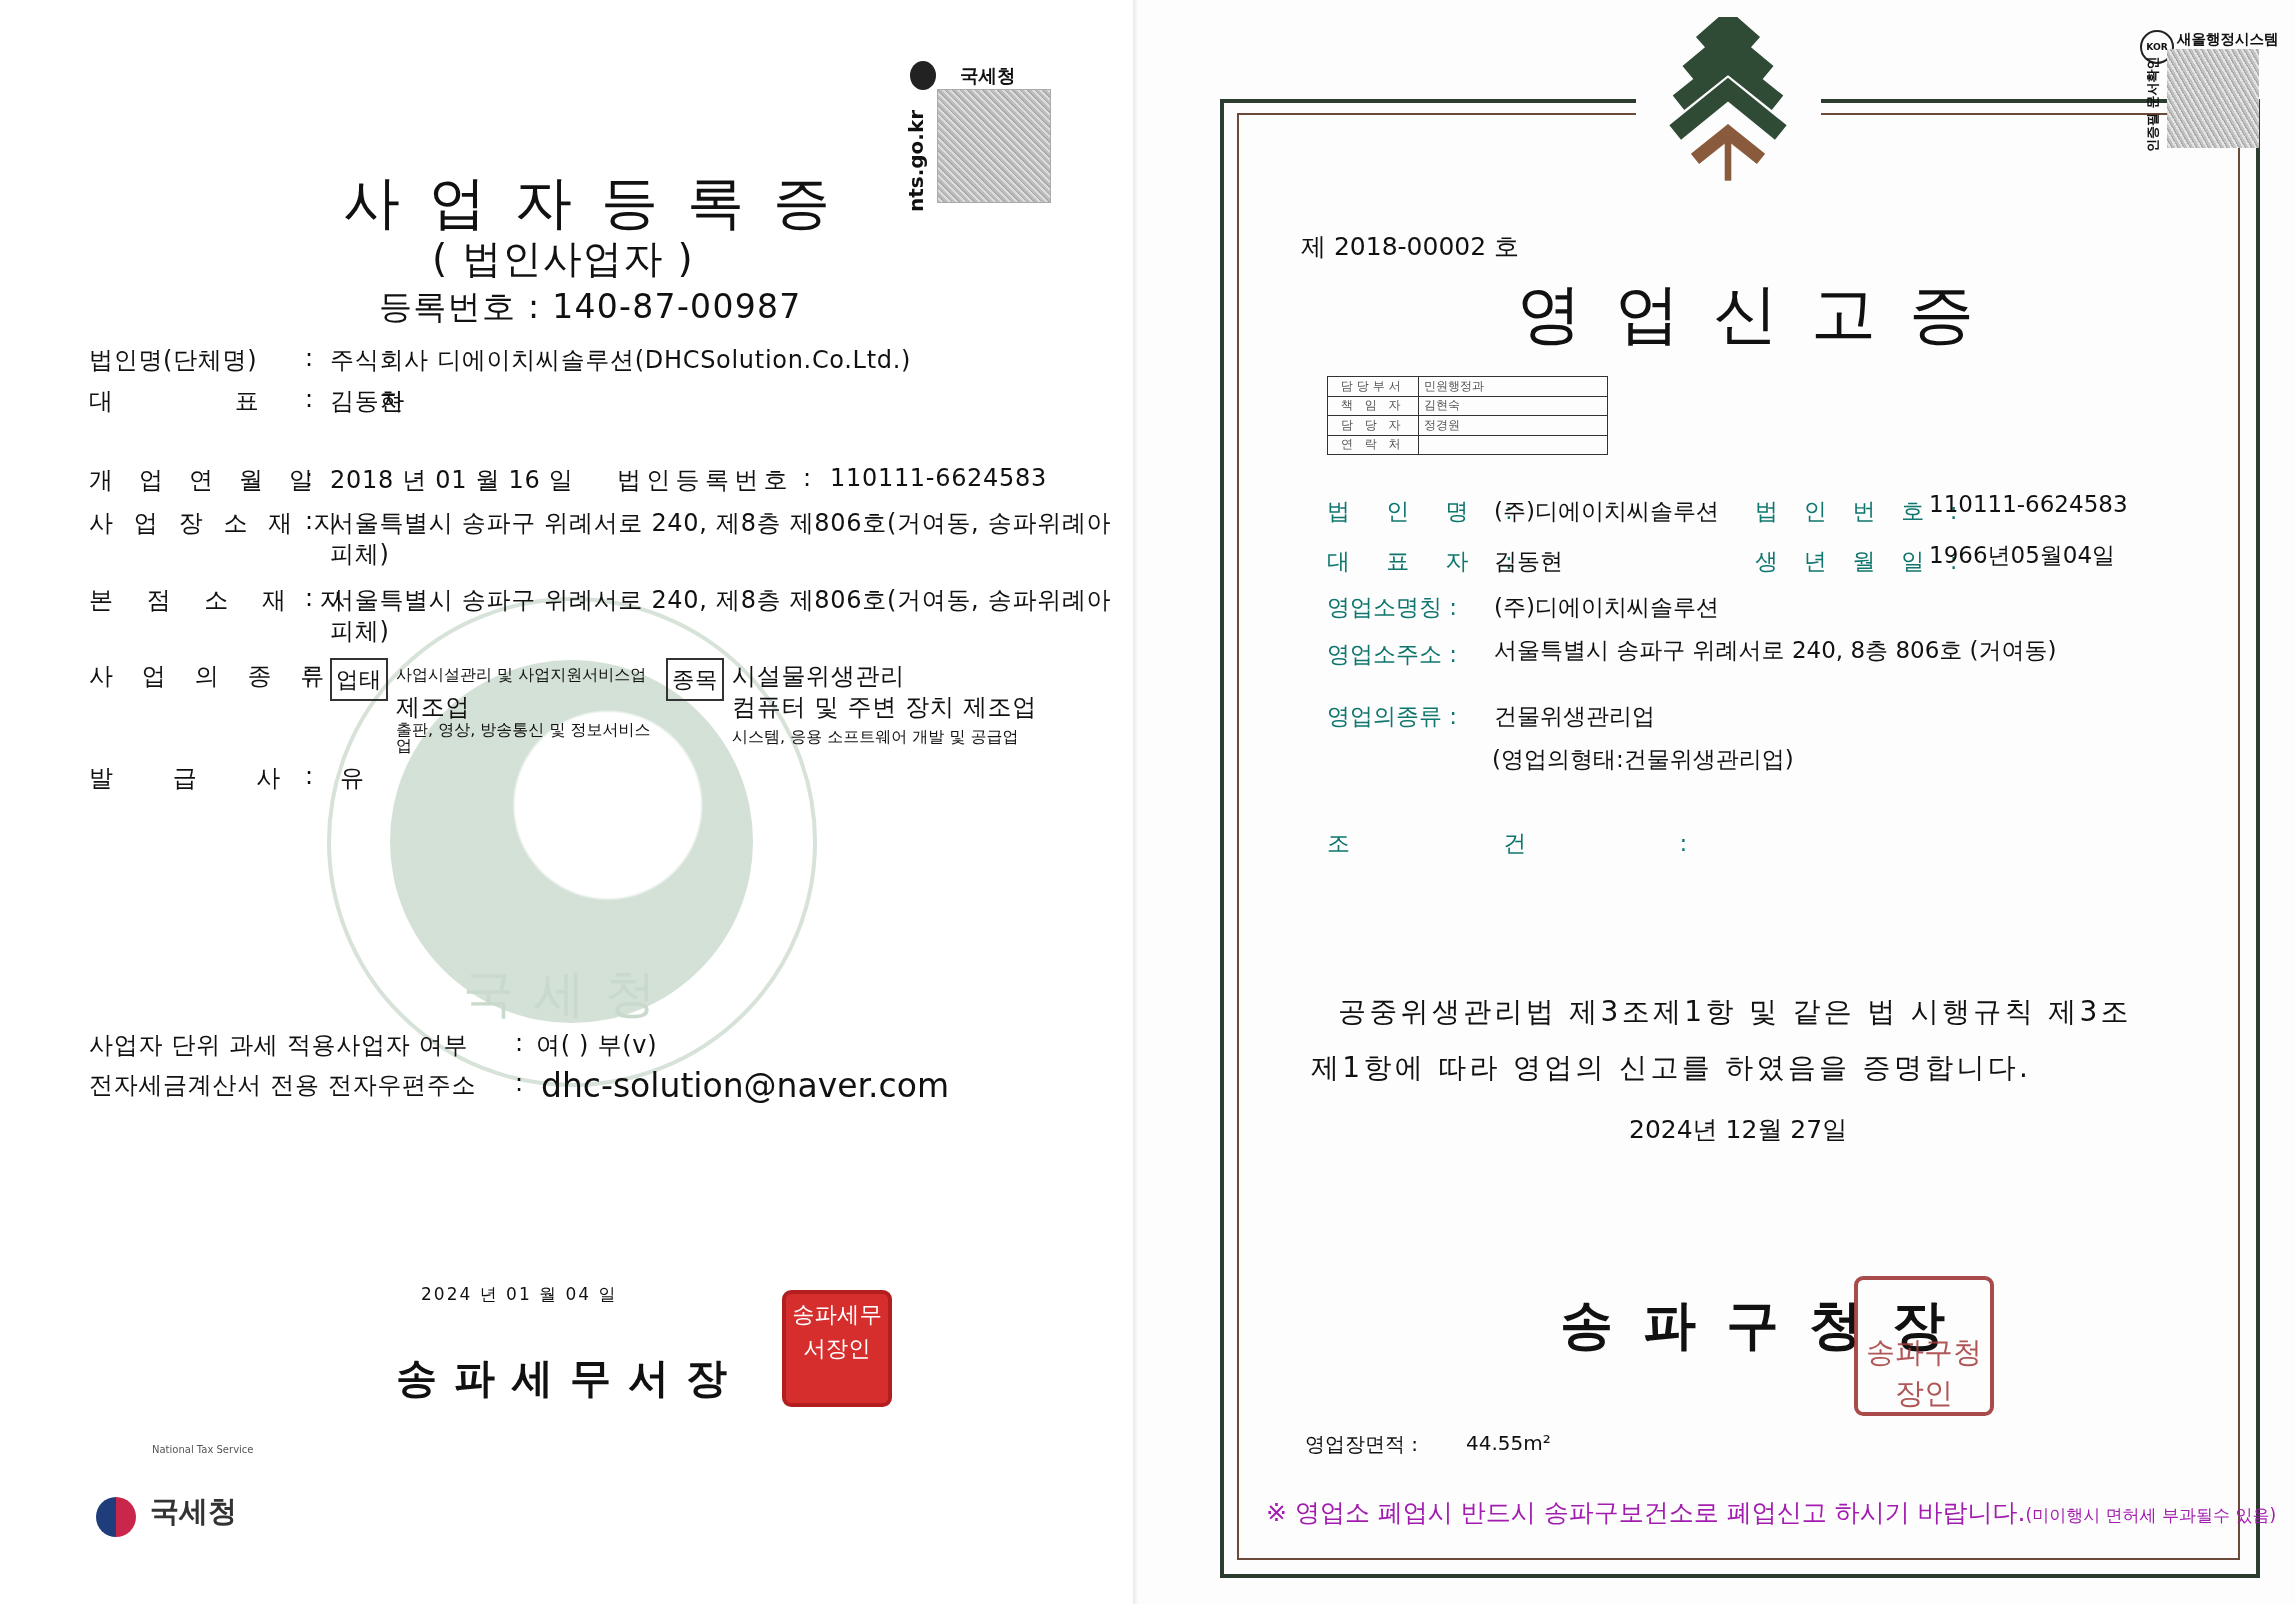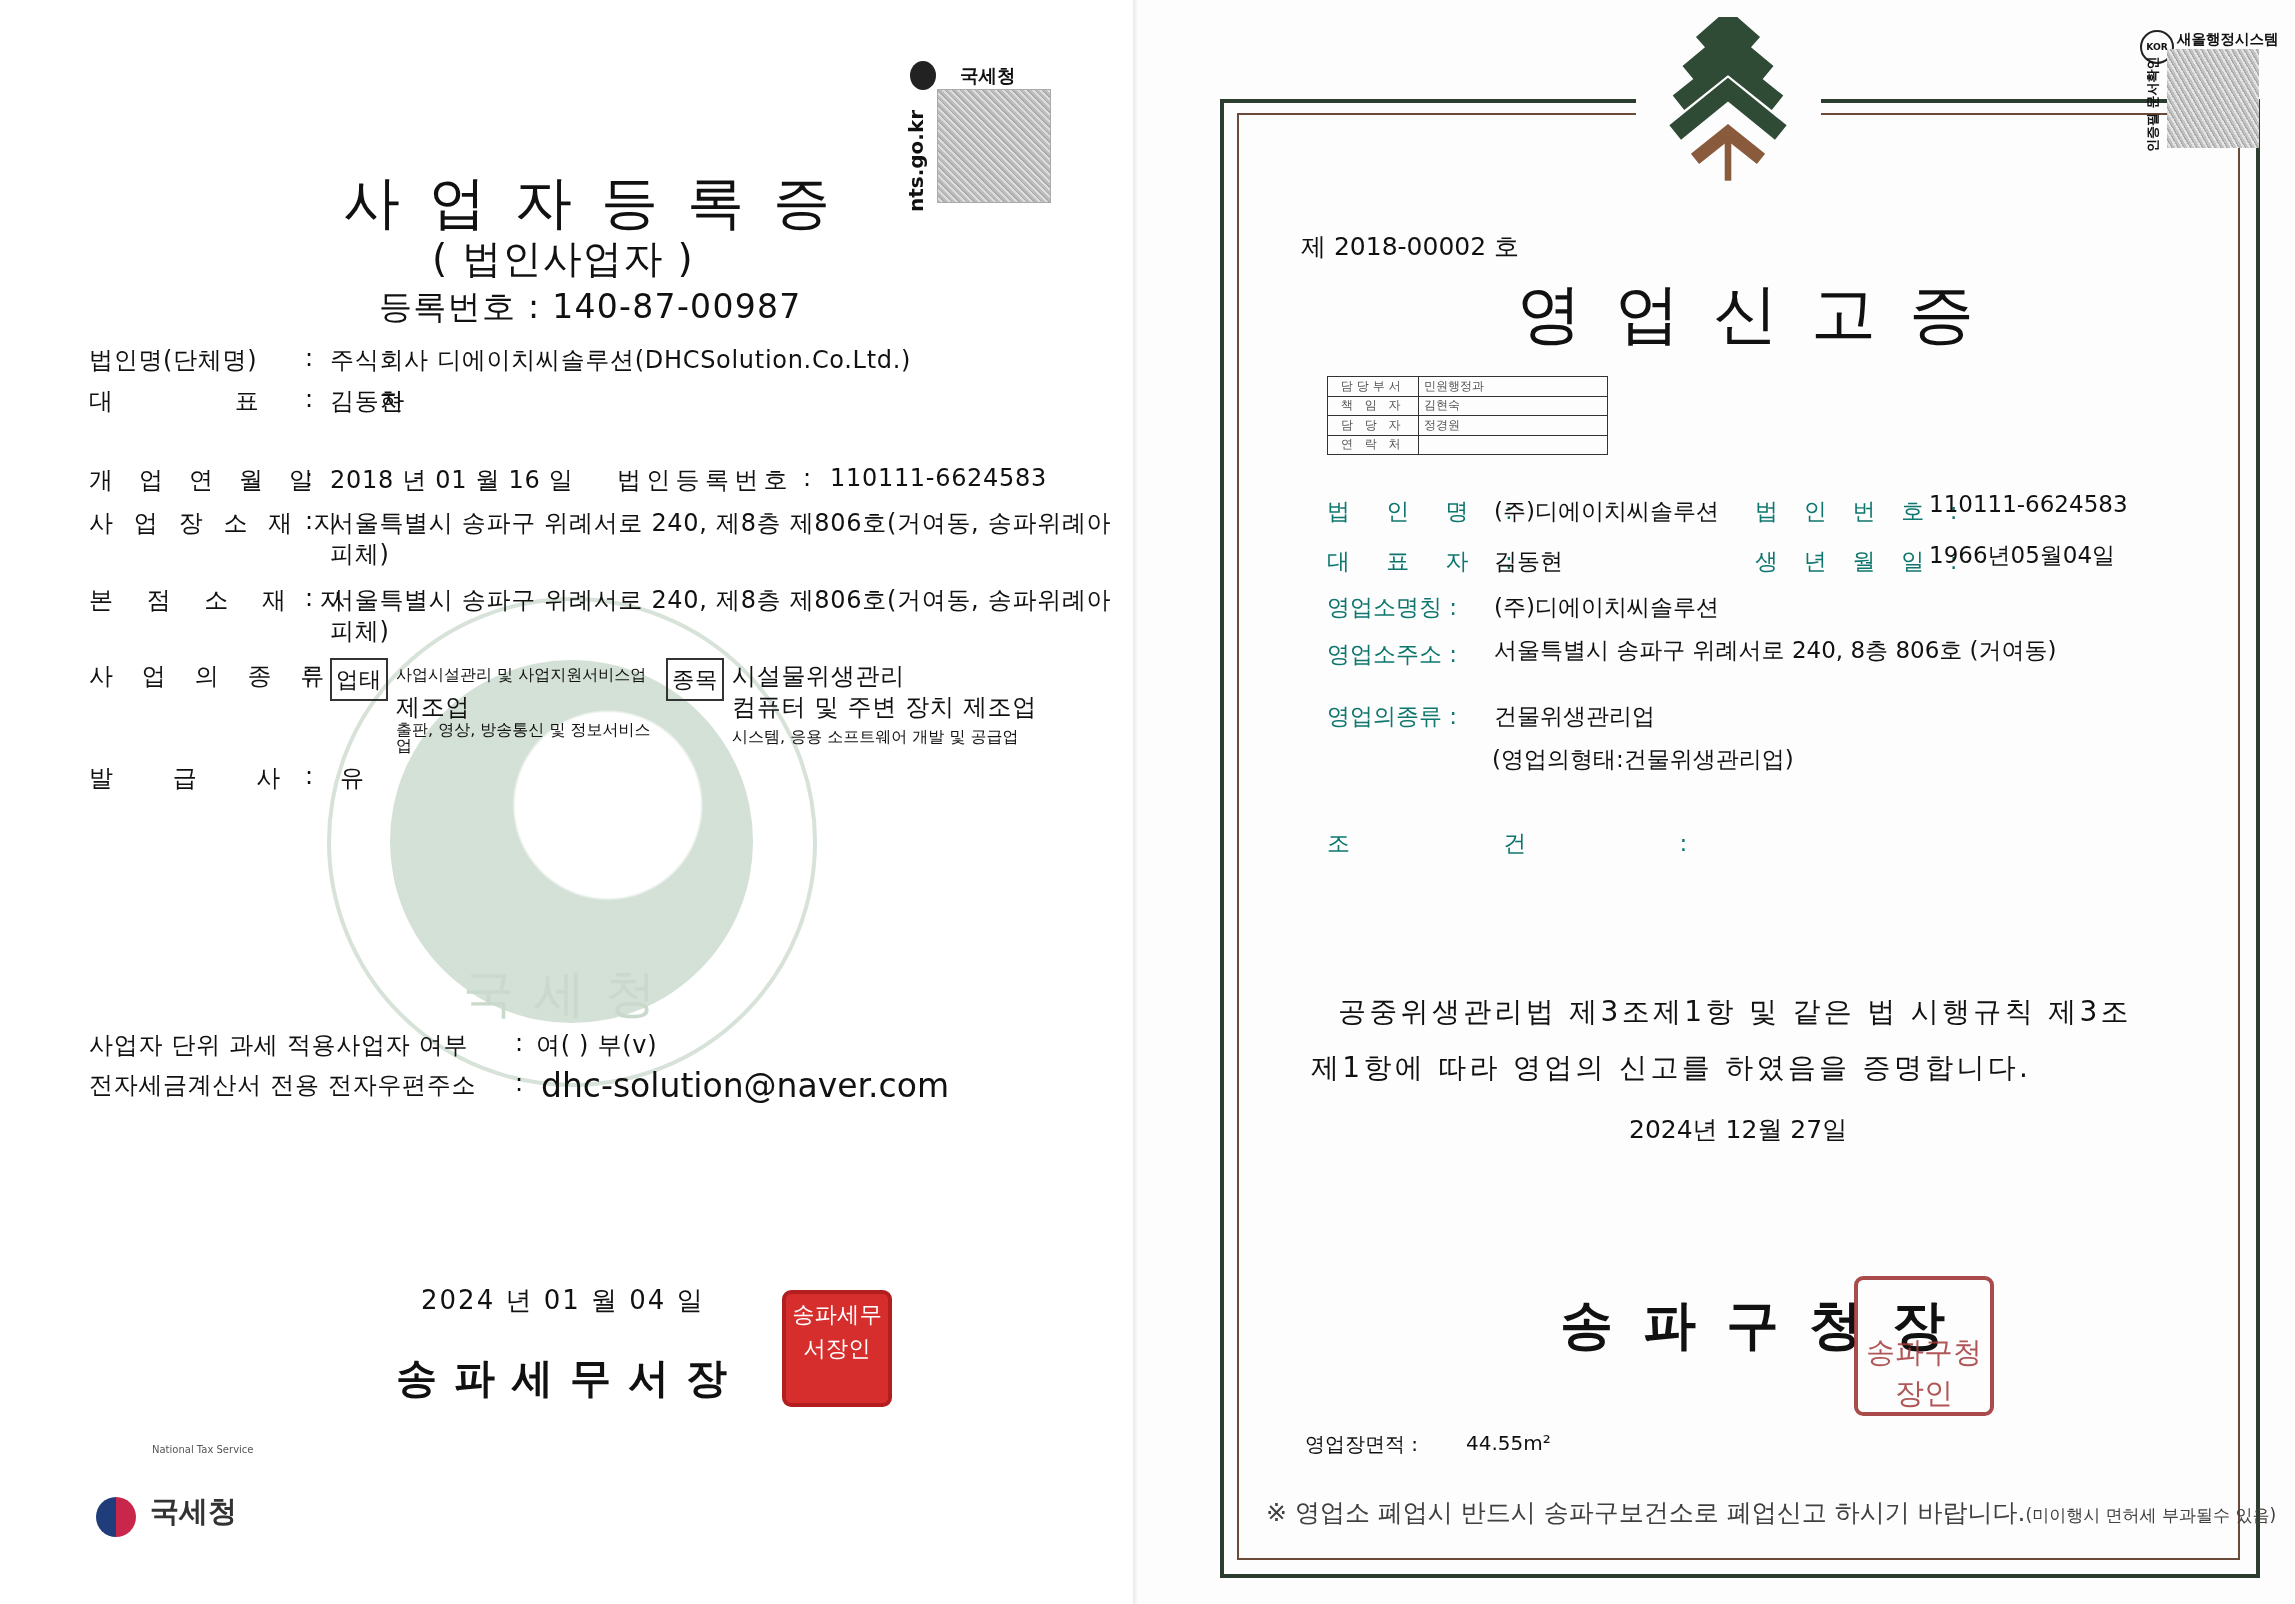"2024 년 01 월 04" .l-date { font-size: 26px -> 17px }
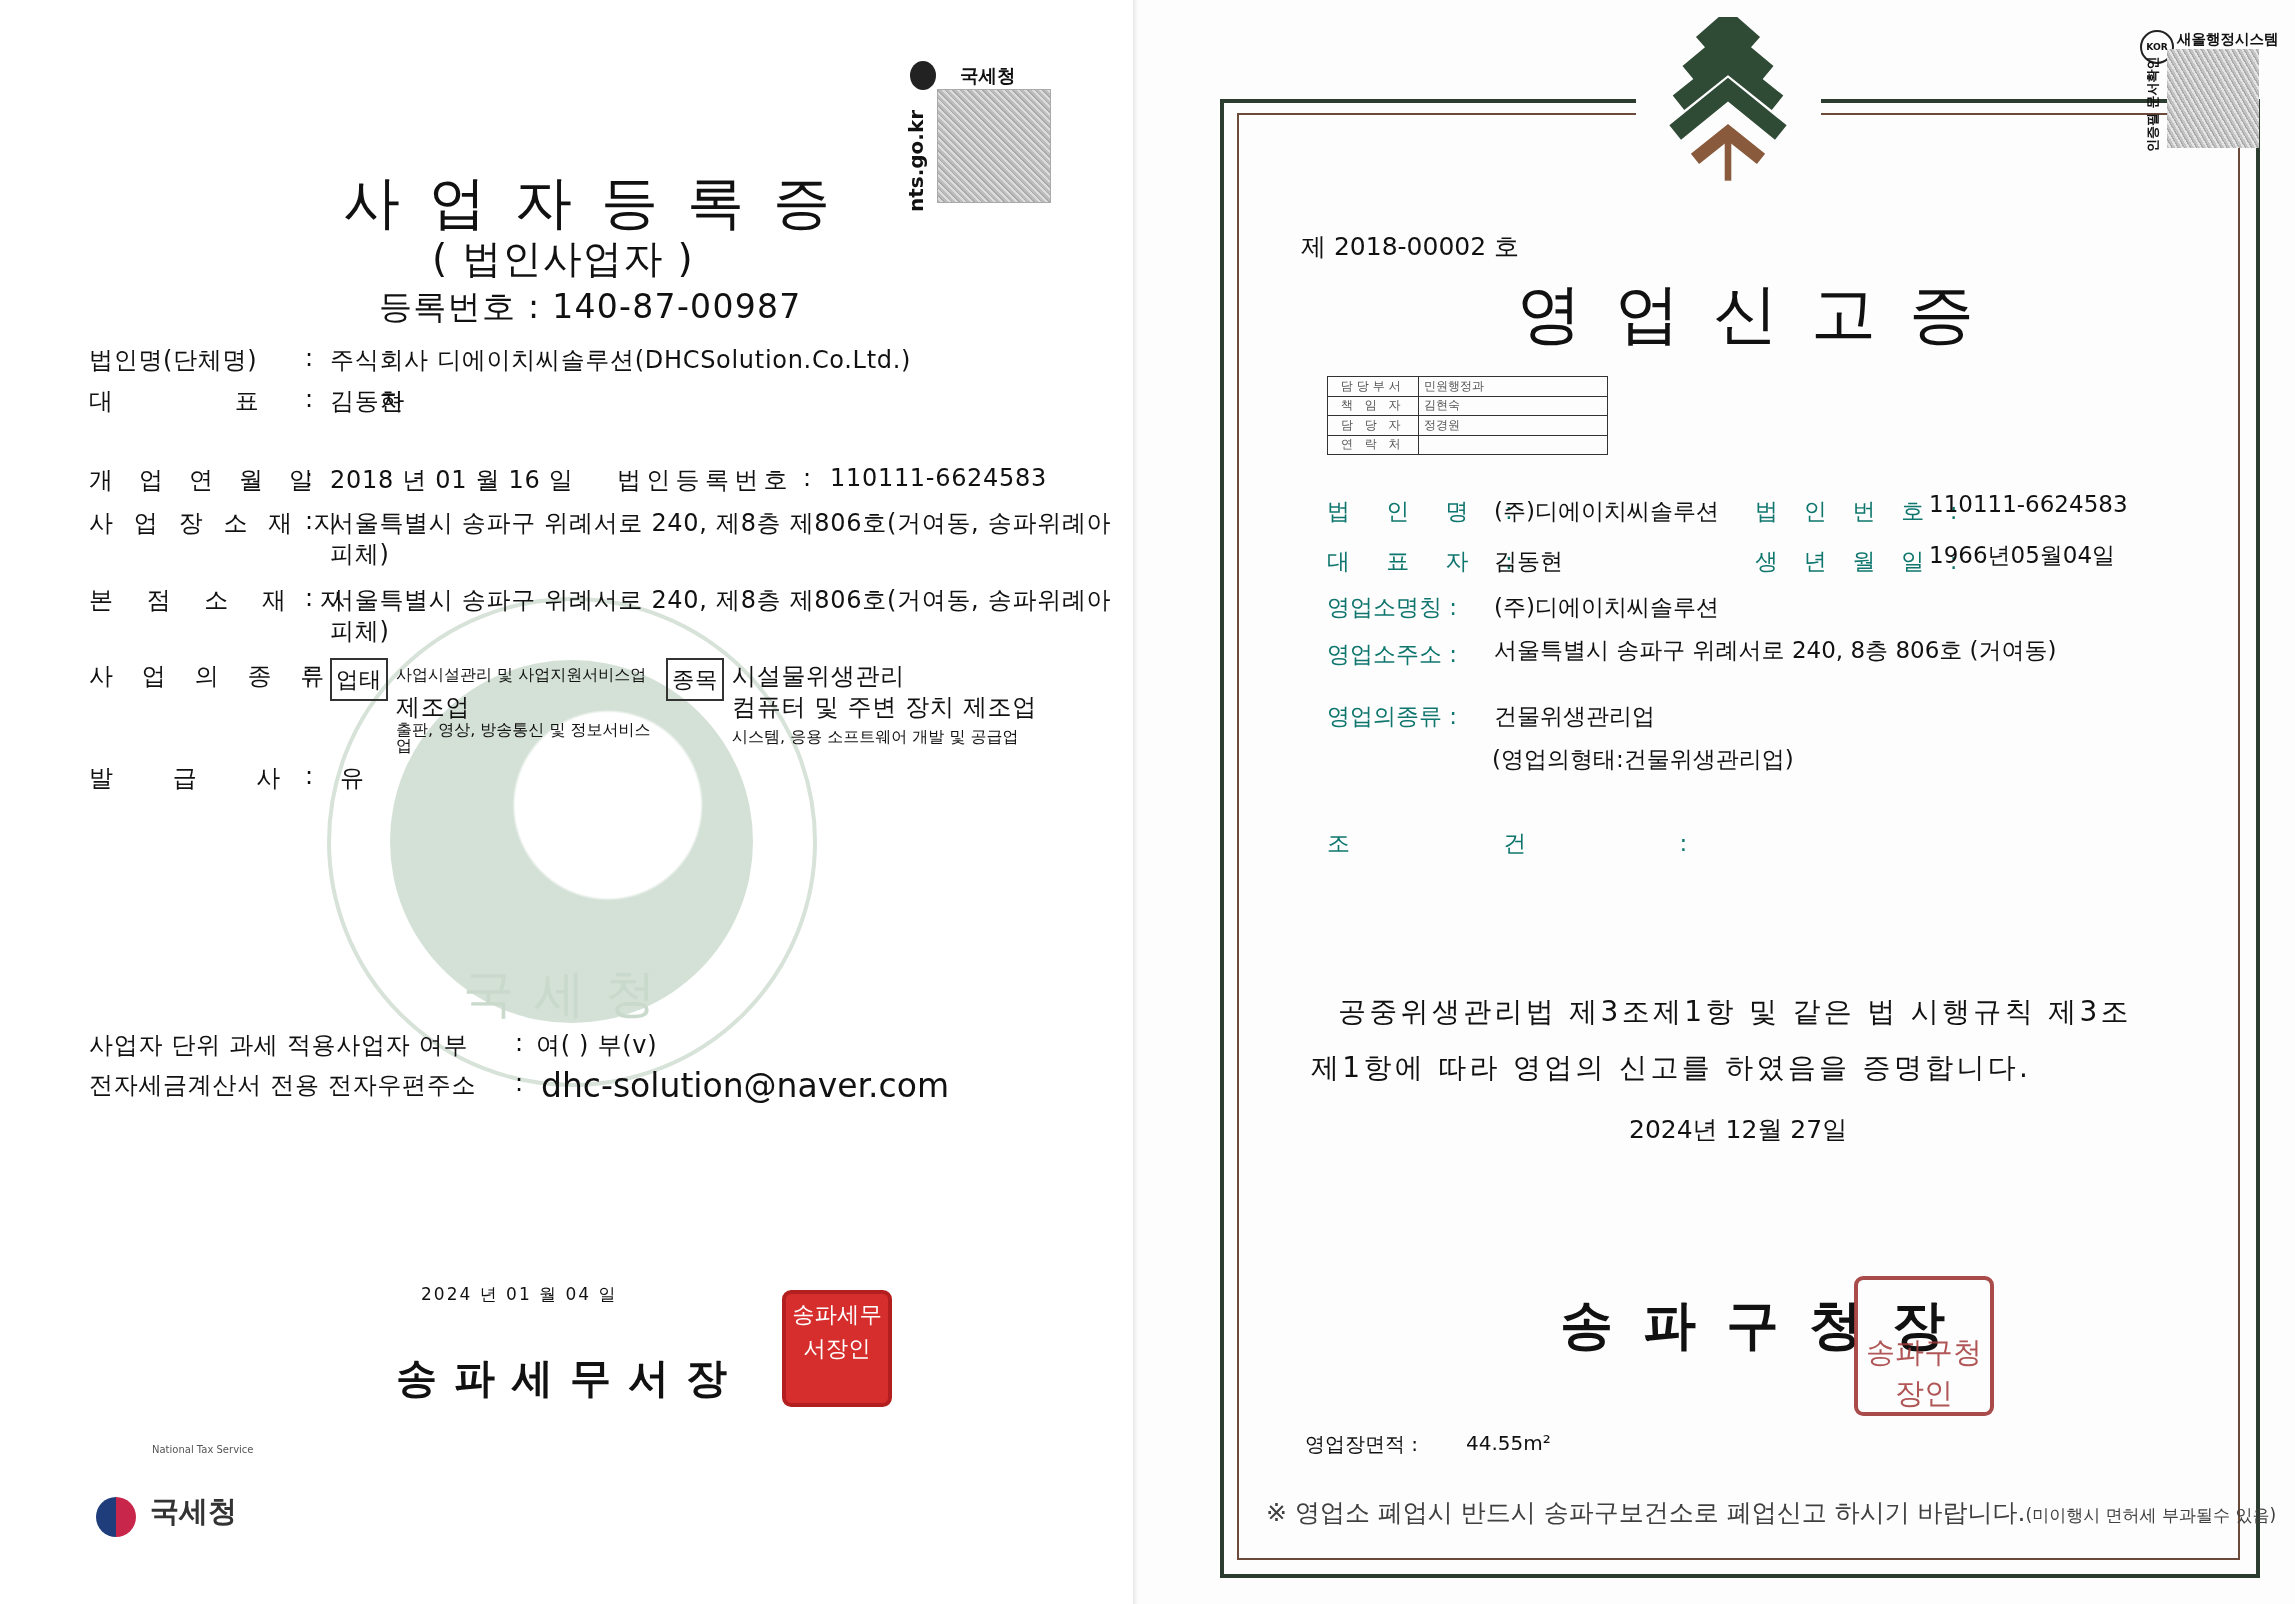"※ 영업소 폐업시 반드시 송파구보건소로" .r-notice { color: #404040 -> #a21caf }
